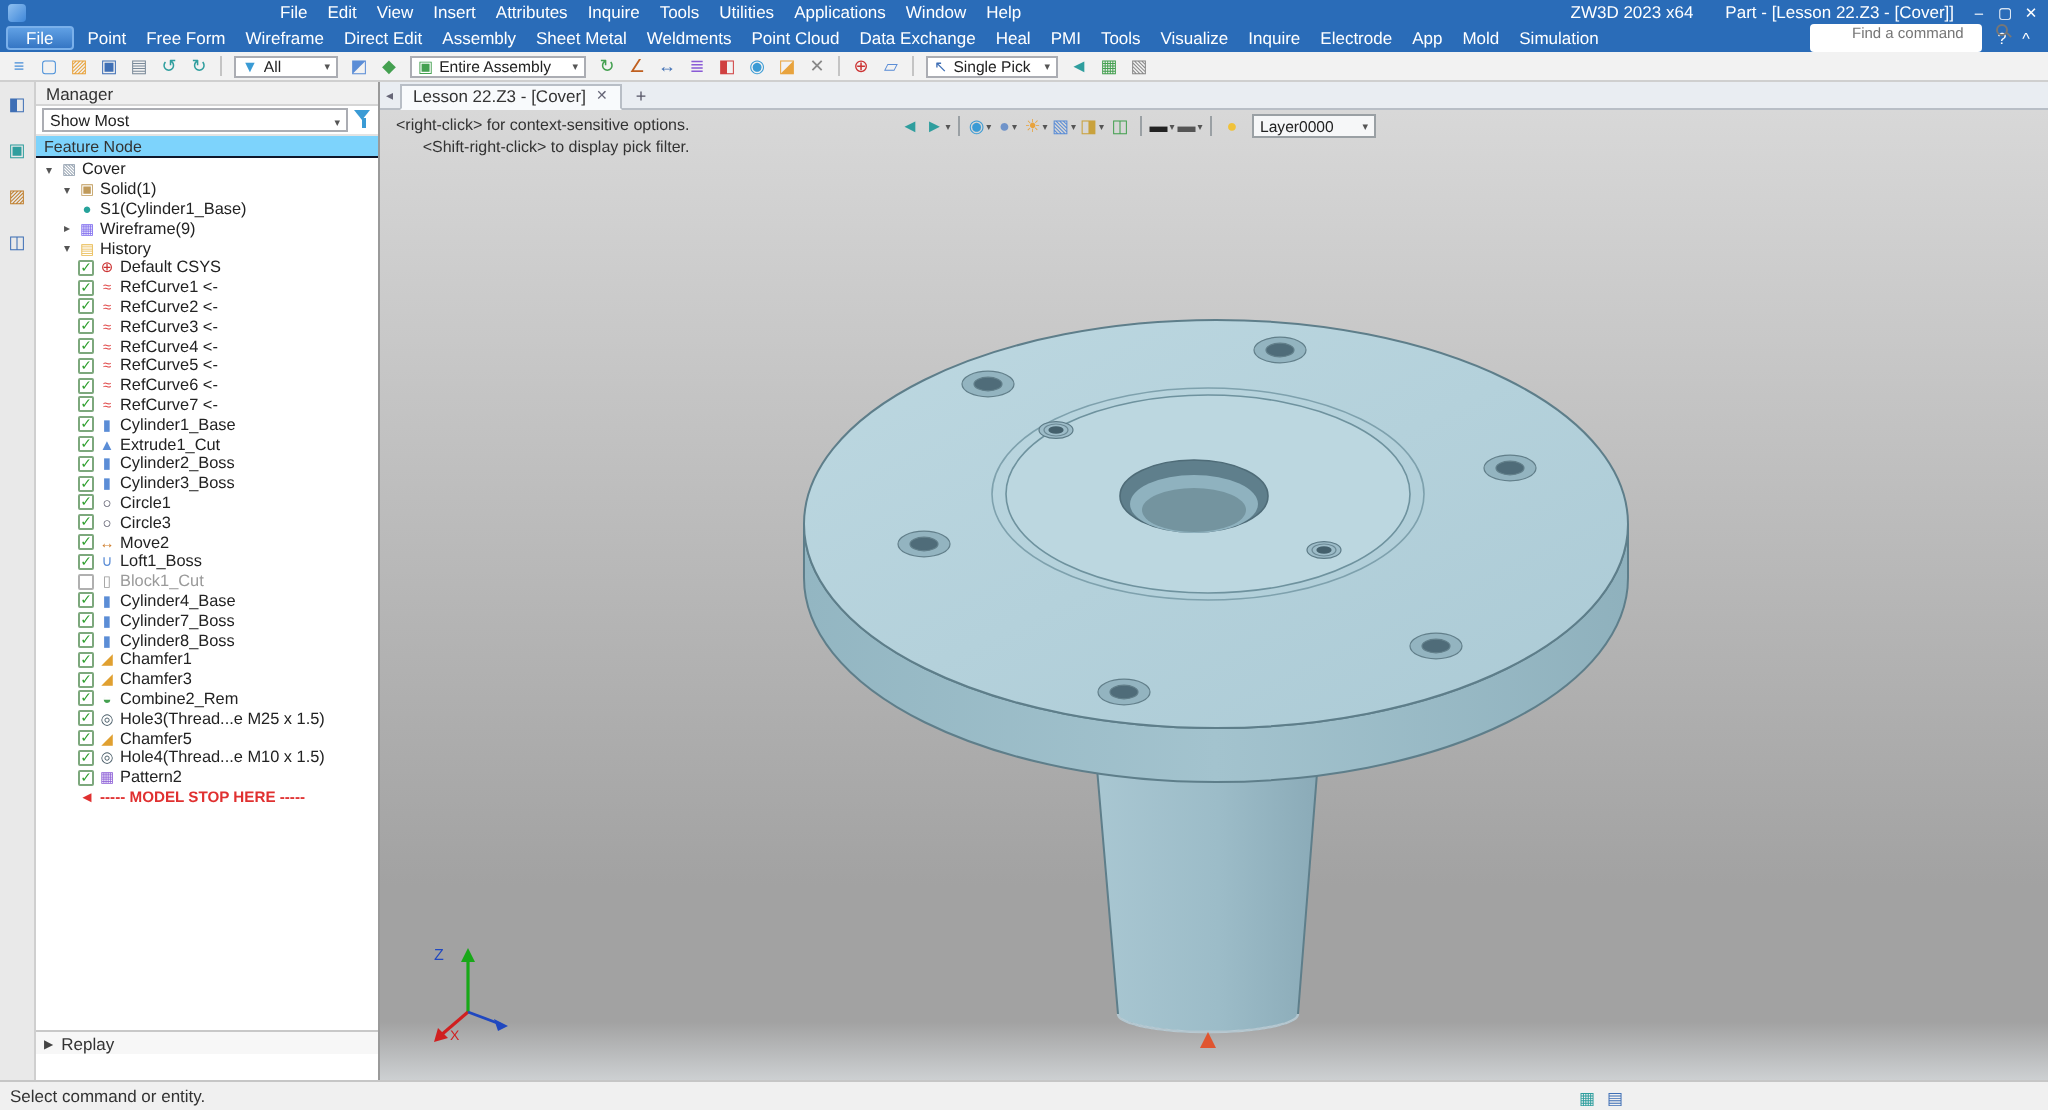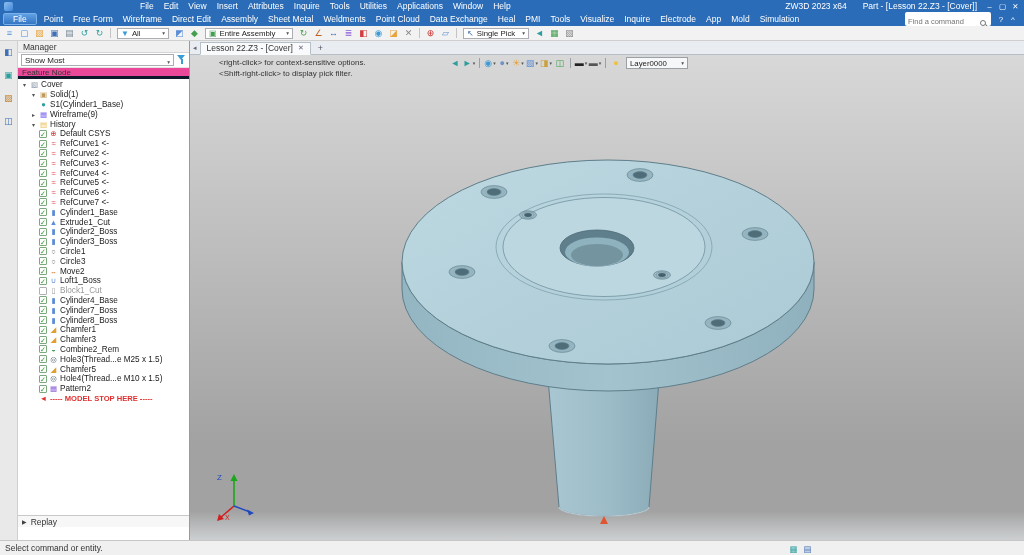"Find a command" .cmd-search { align-items: flex-end -> flex-start; padding: 0 3px -> 0 21px }
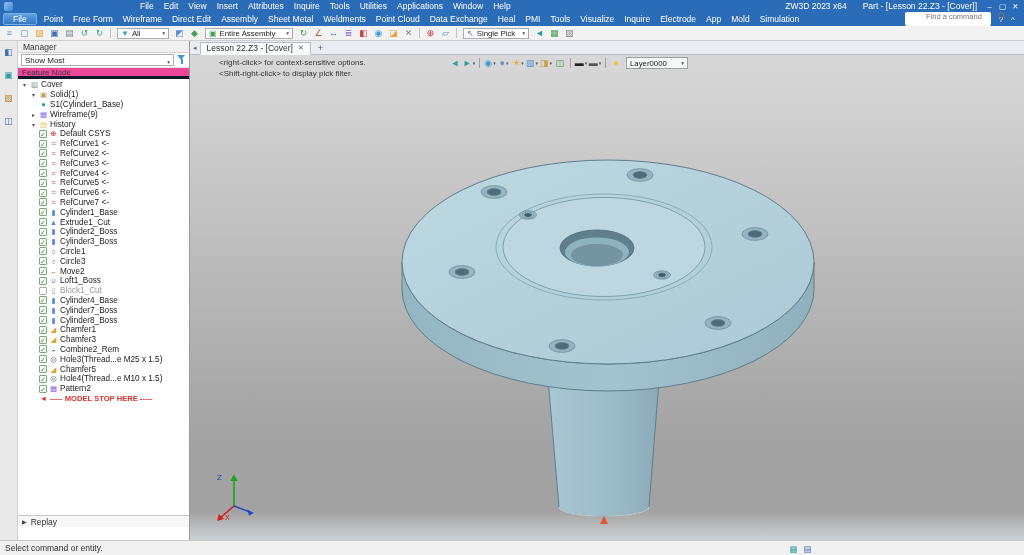"<right-click> for context-sensitive" .hints { left: 29px -> 8px; text-align: none -> right }
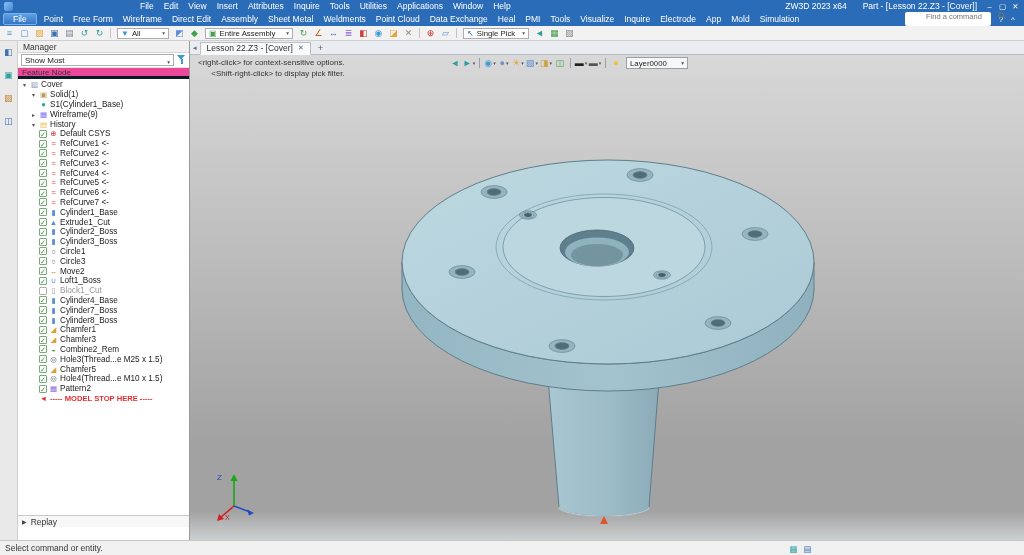"Feature Node" .feature-node-header { background: #ec4899 -> #7dd3fc; border-bottom: 3px solid #0f172a -> 1px solid #0f172a }
